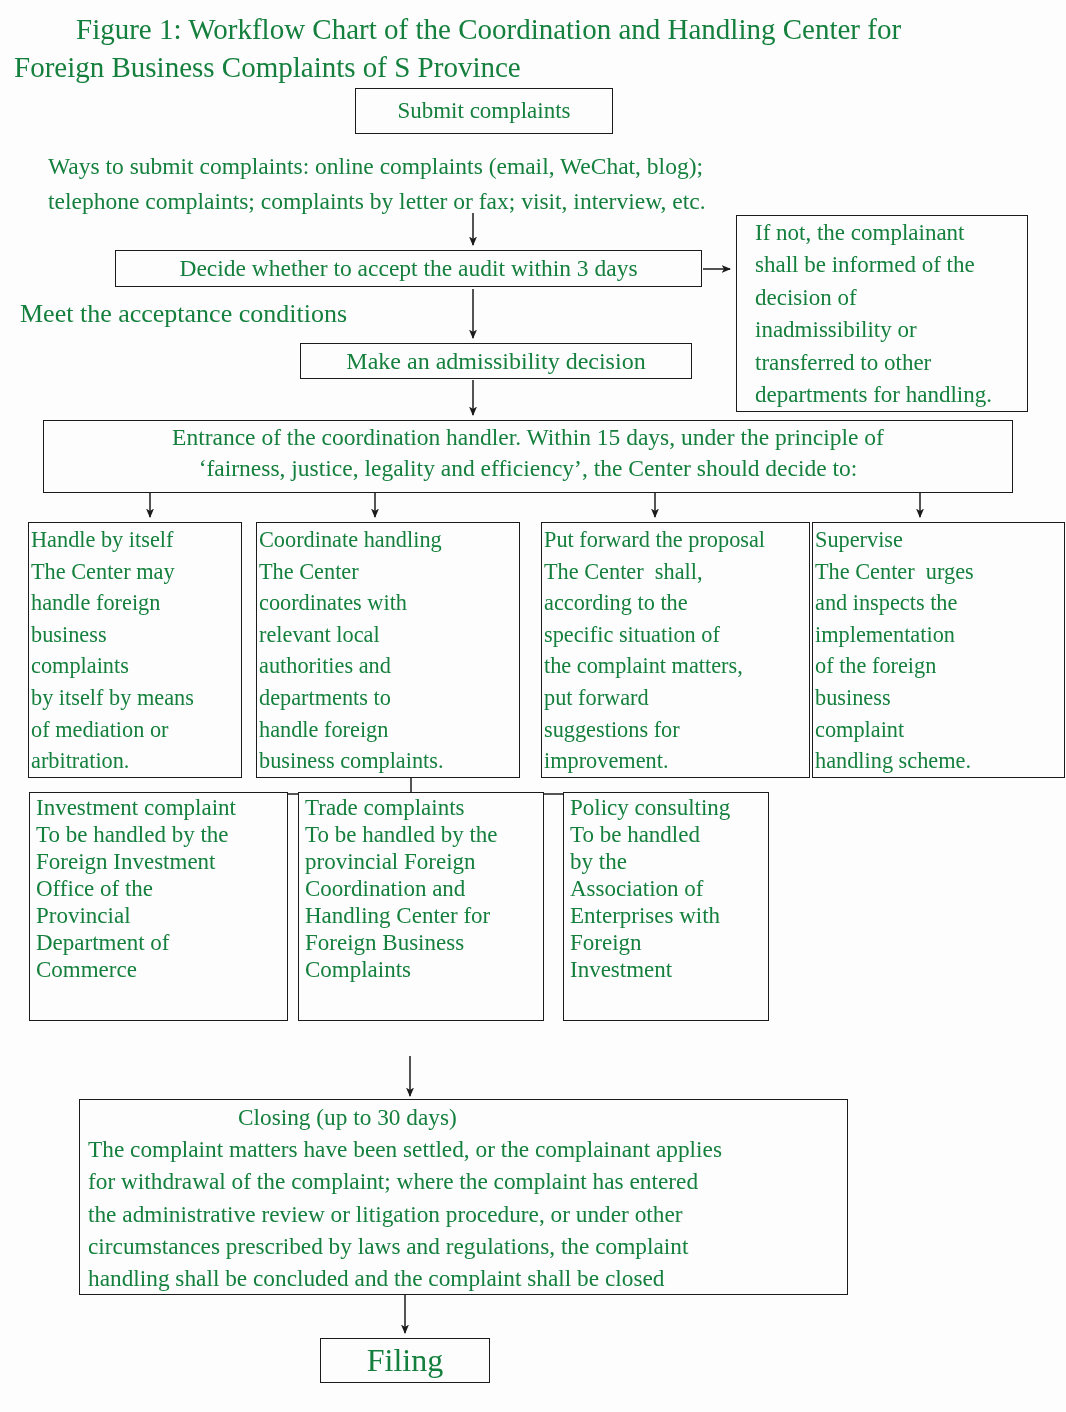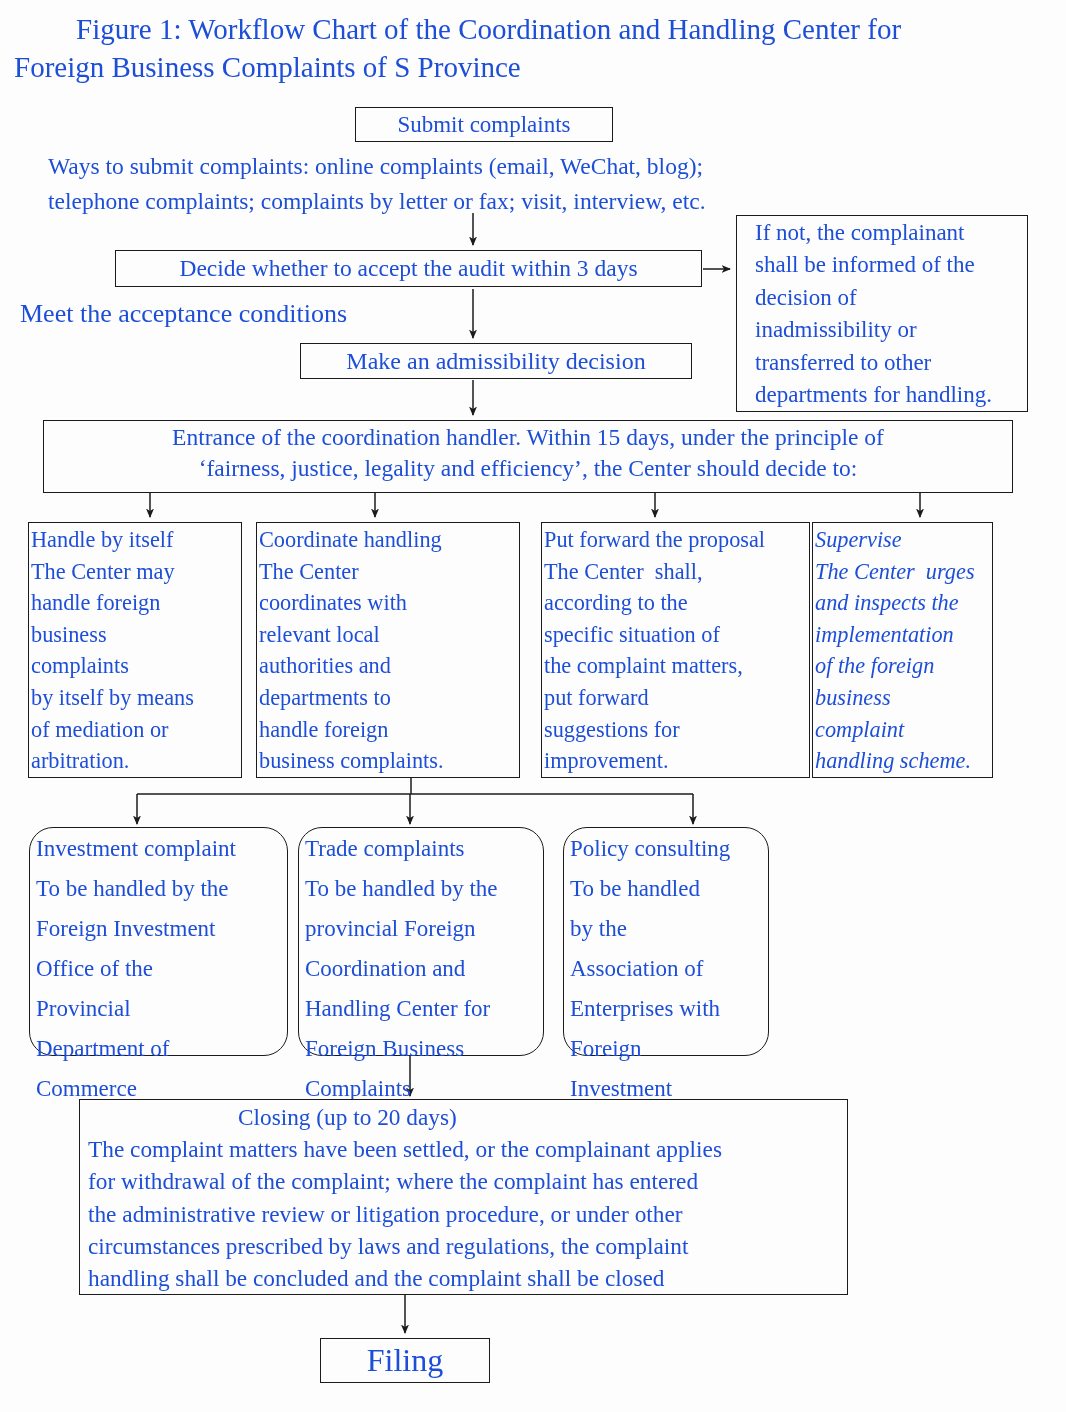"Figure 1: Workflow Chart of" .stage { color: #1d4ed8 -> #15803d }
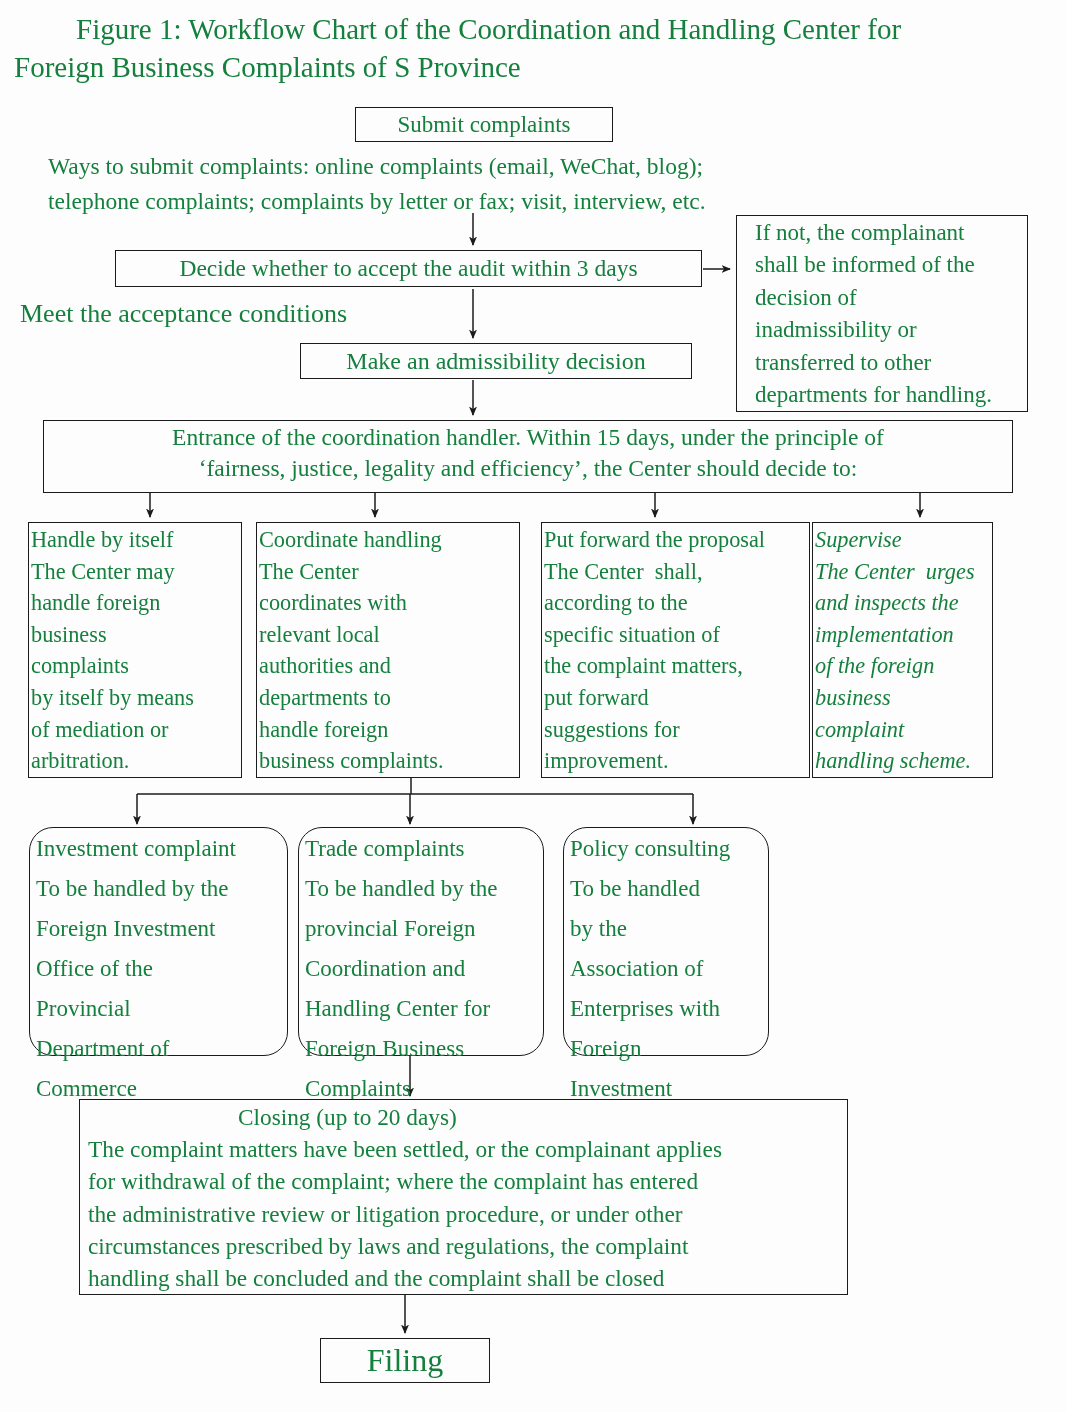"Submit complaints" #box-submit { height: 35px -> 46px; top: 107px -> 88px }
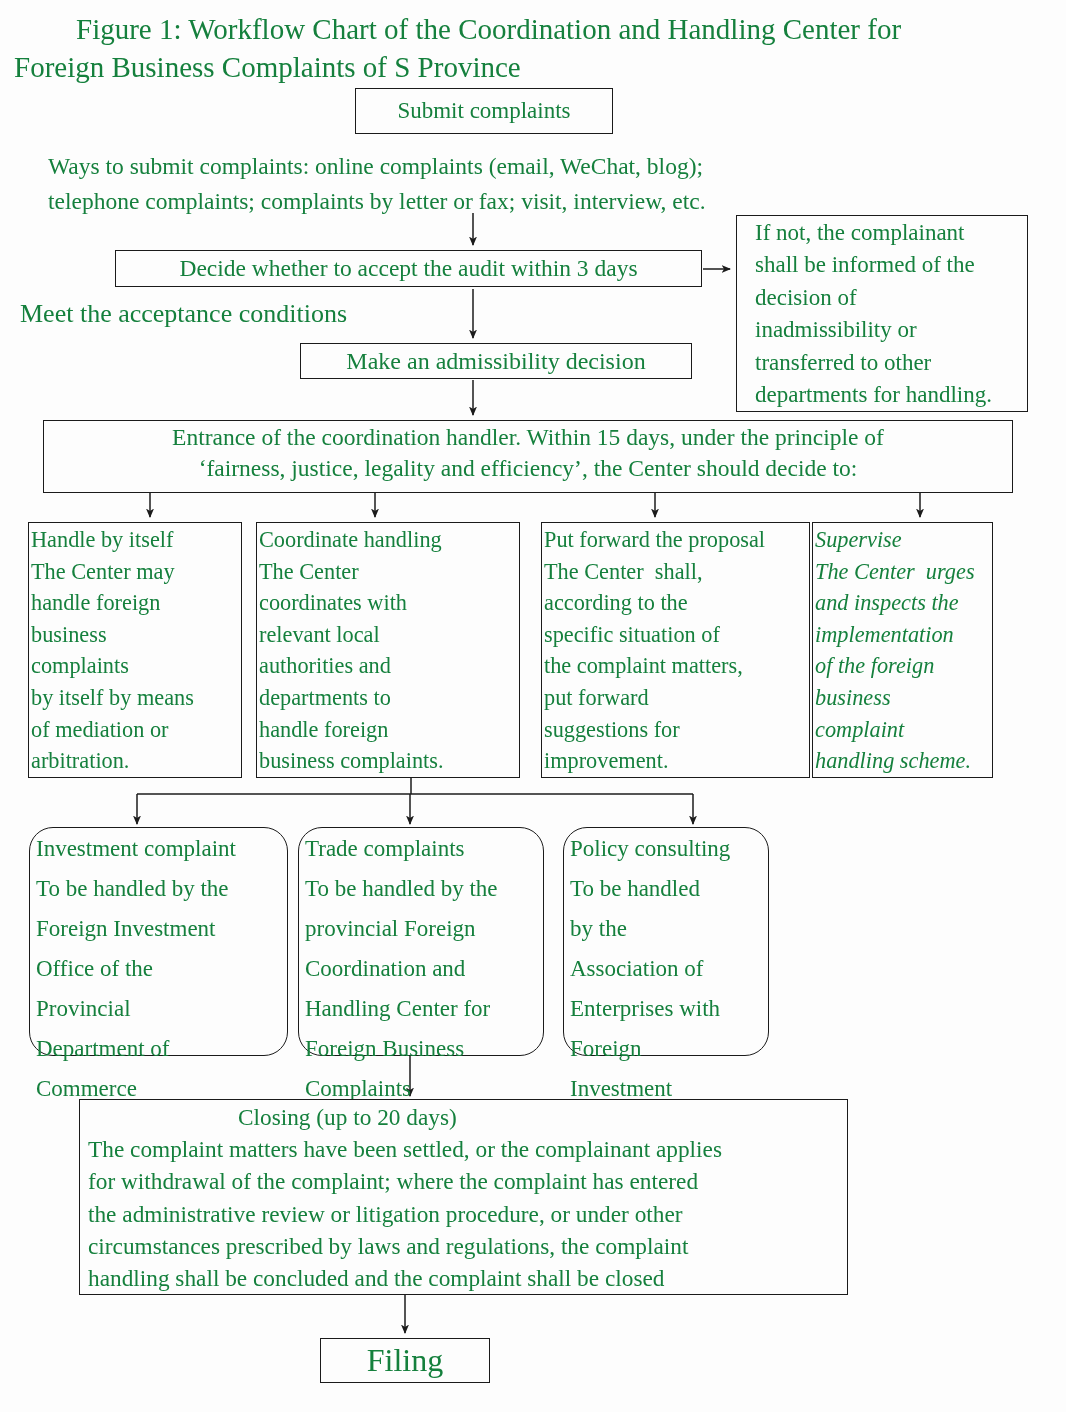"Supervise" #box-supervise { font-style: italic -> none; width: 181px -> 253px }
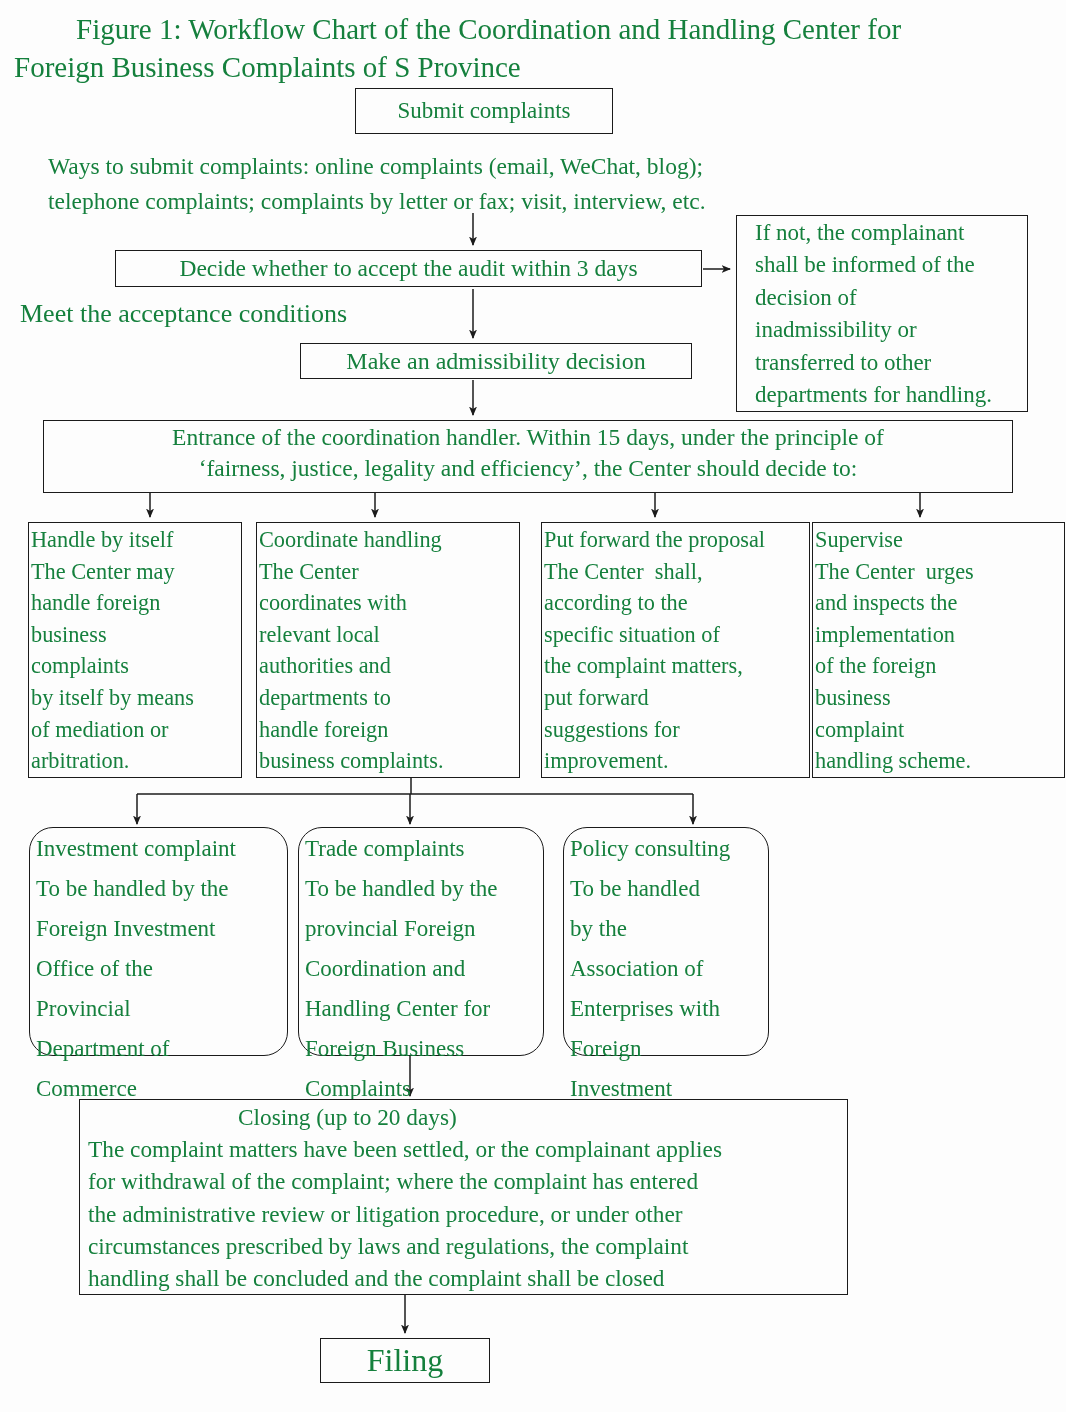"Investment complaint" .tier2 { border-radius: 24px -> none; line-height: 40px -> 27px; top: 827px -> 792px }
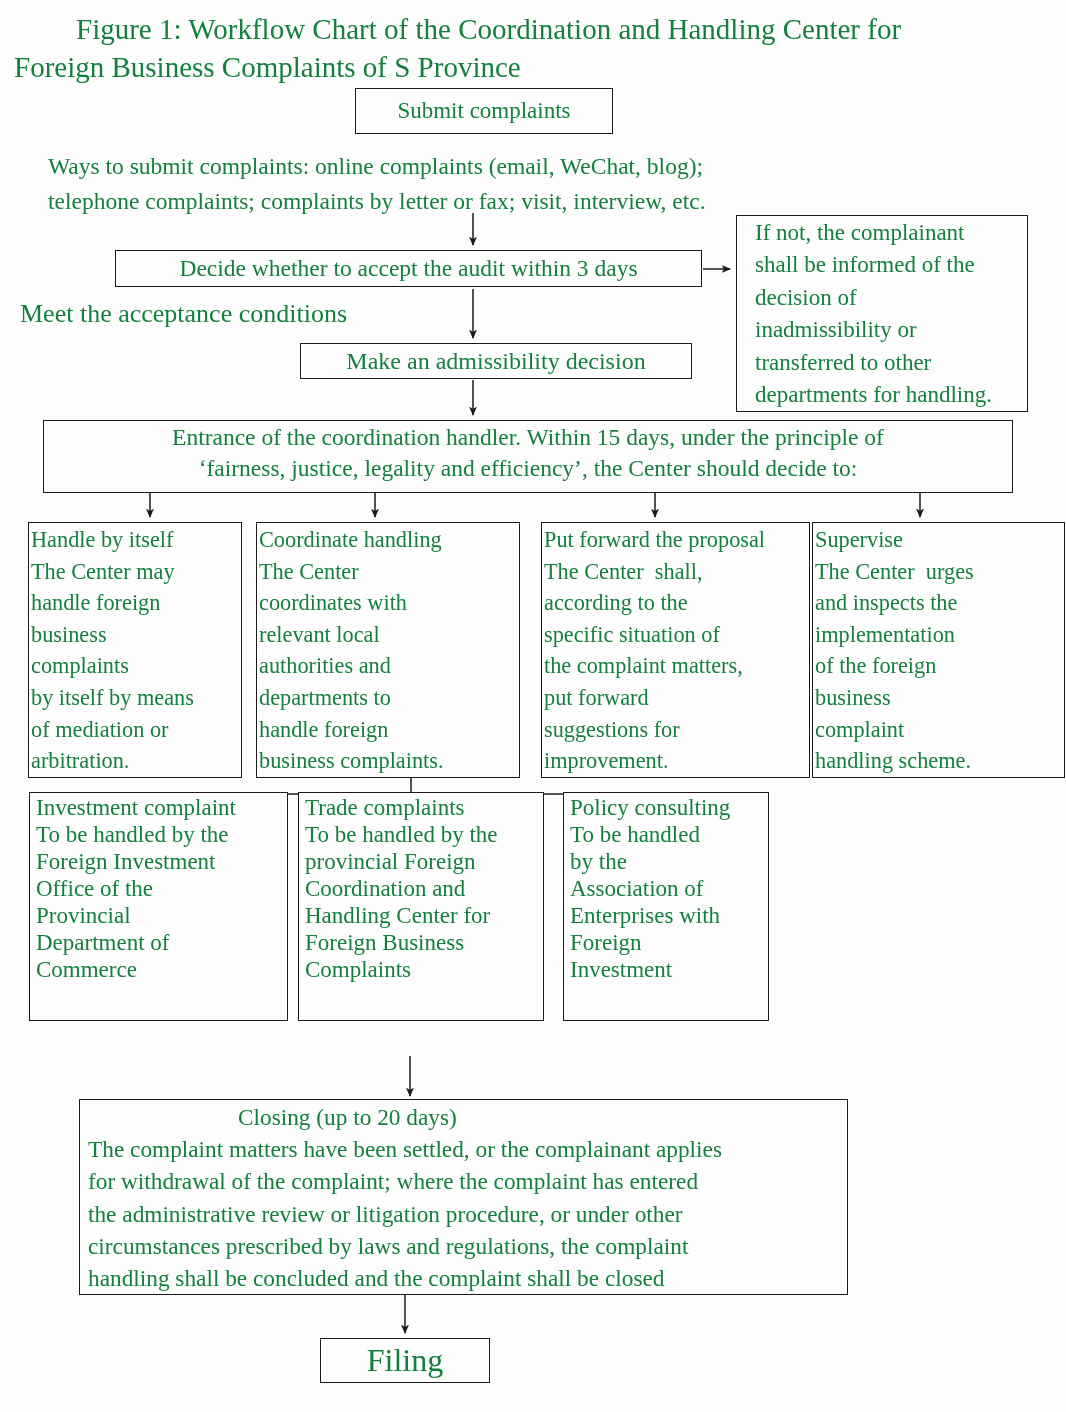"Closing (up to 20 days)" div.heading { text: 20 -> 30 }
